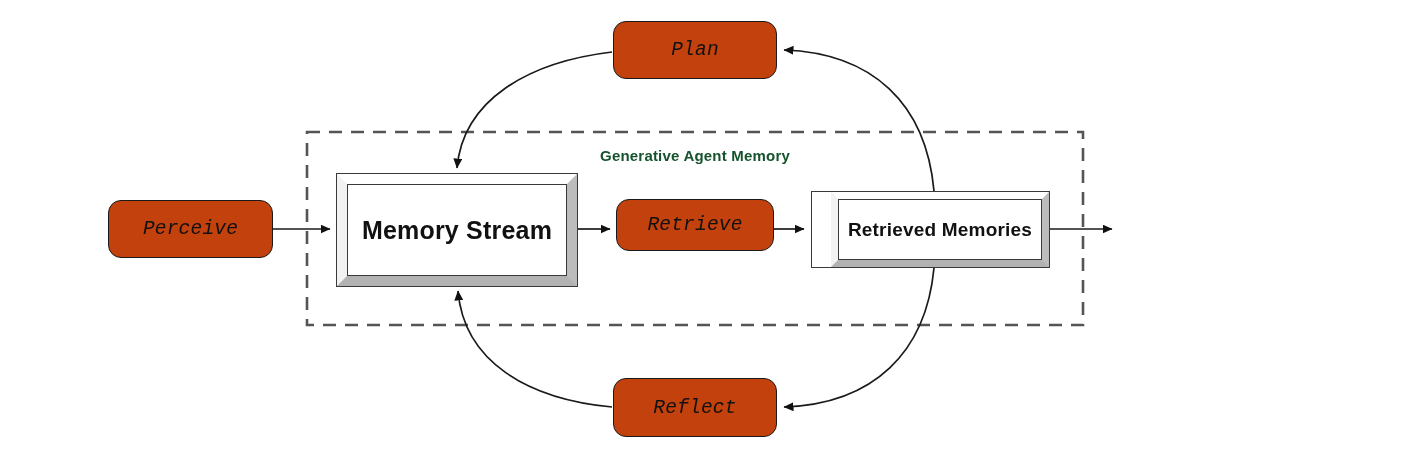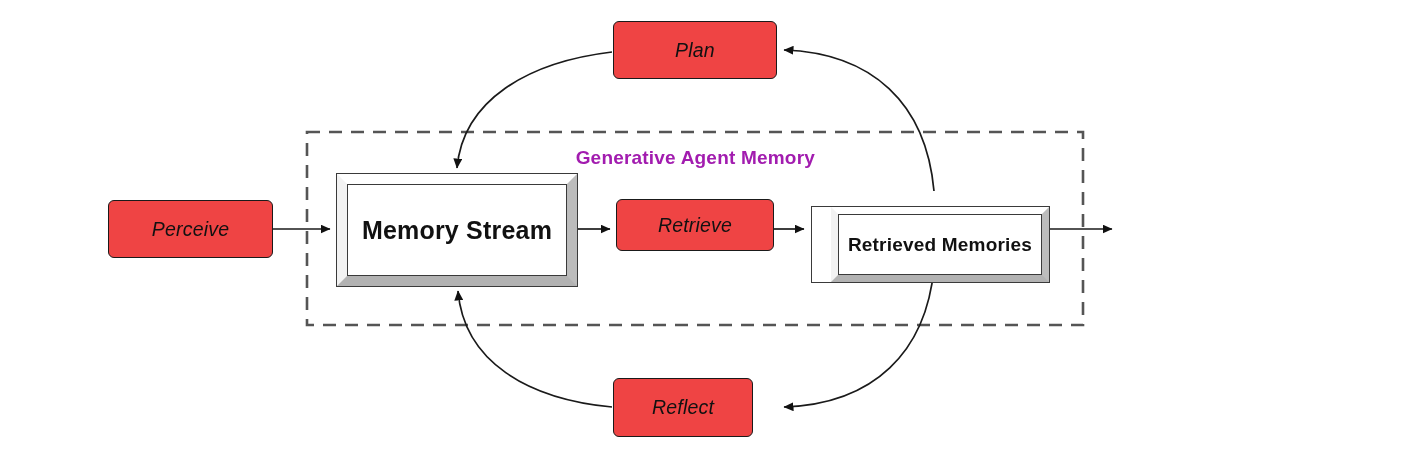"Plan" .rbox { background: #ef4444 -> #c2410c; border-radius: 6px -> 13px; font-family: none -> Liberation Mono, monospace }
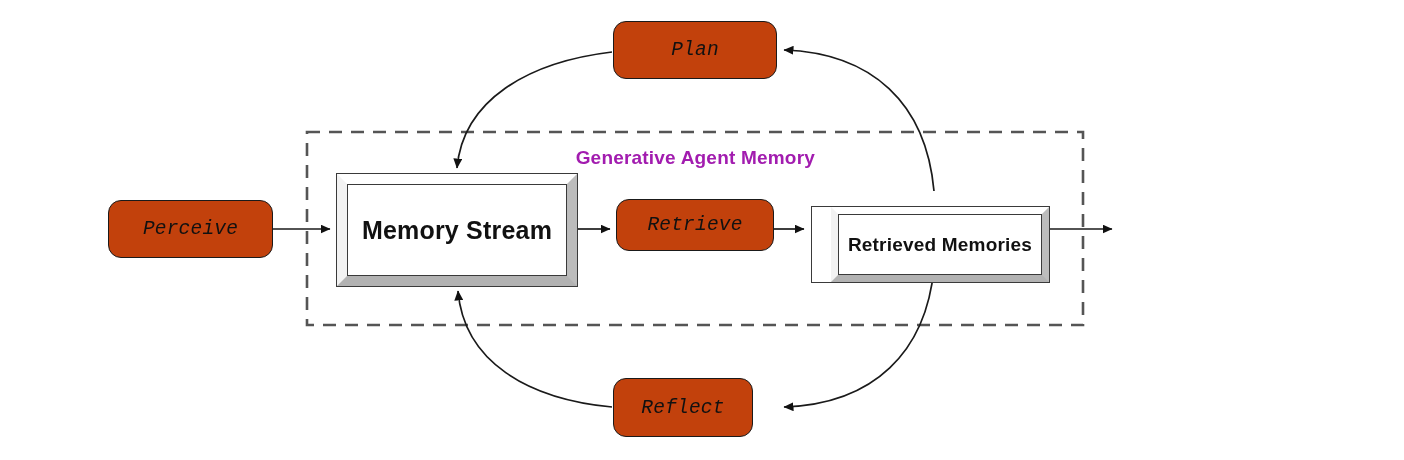"Generative Agent Memory" .group-title { color: #a21caf -> #14532d; font-size: 19px -> 15px; text-align: right -> center }
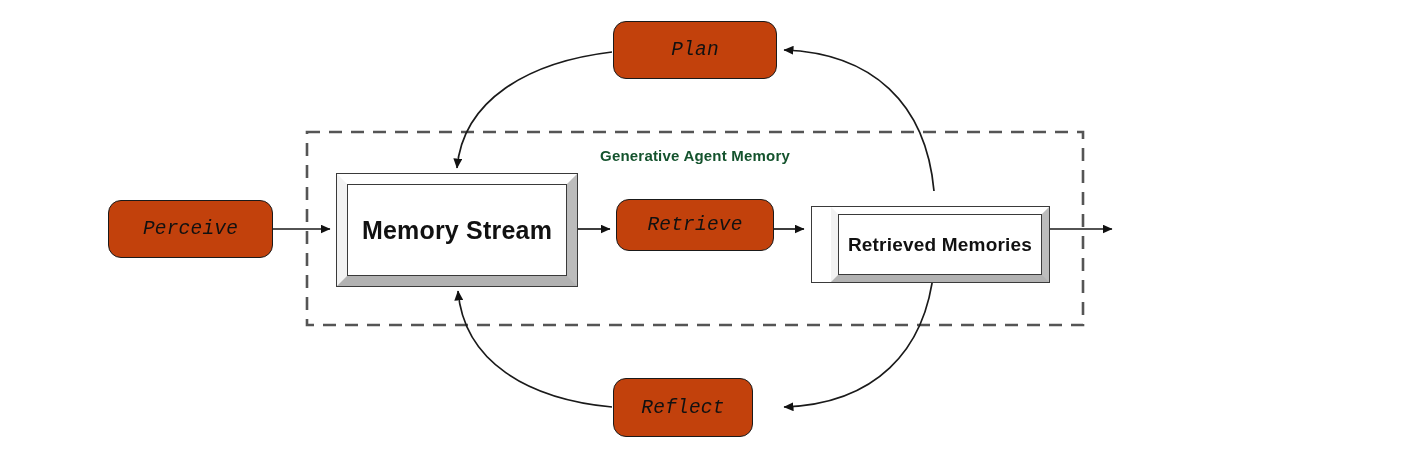"Retrieved Memories" div.frame { top: 206px -> 191px }
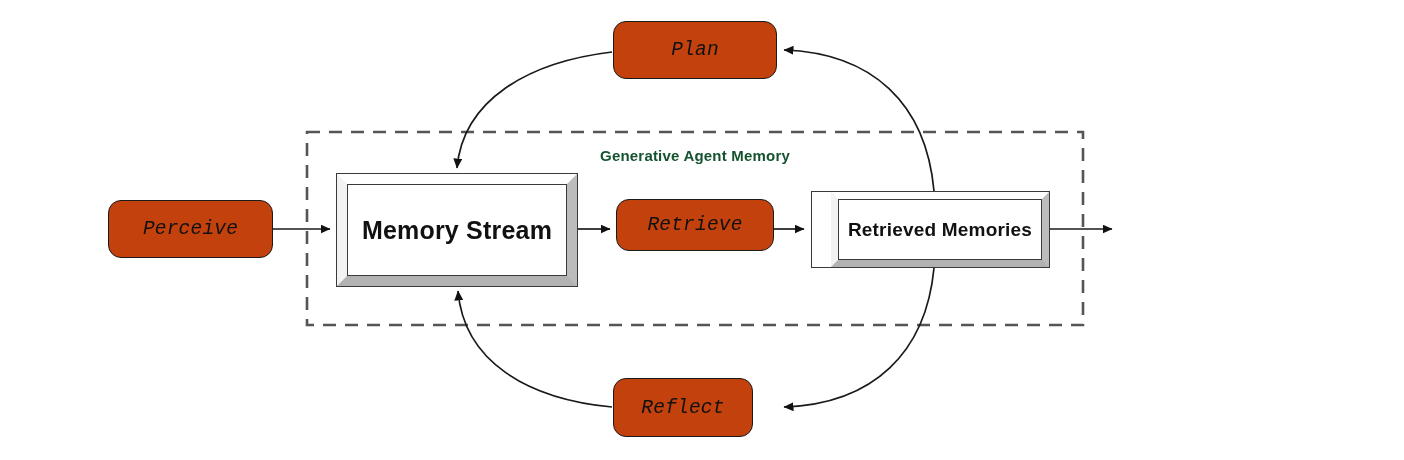"Reflect" div.rbox { width: 140px -> 164px }
